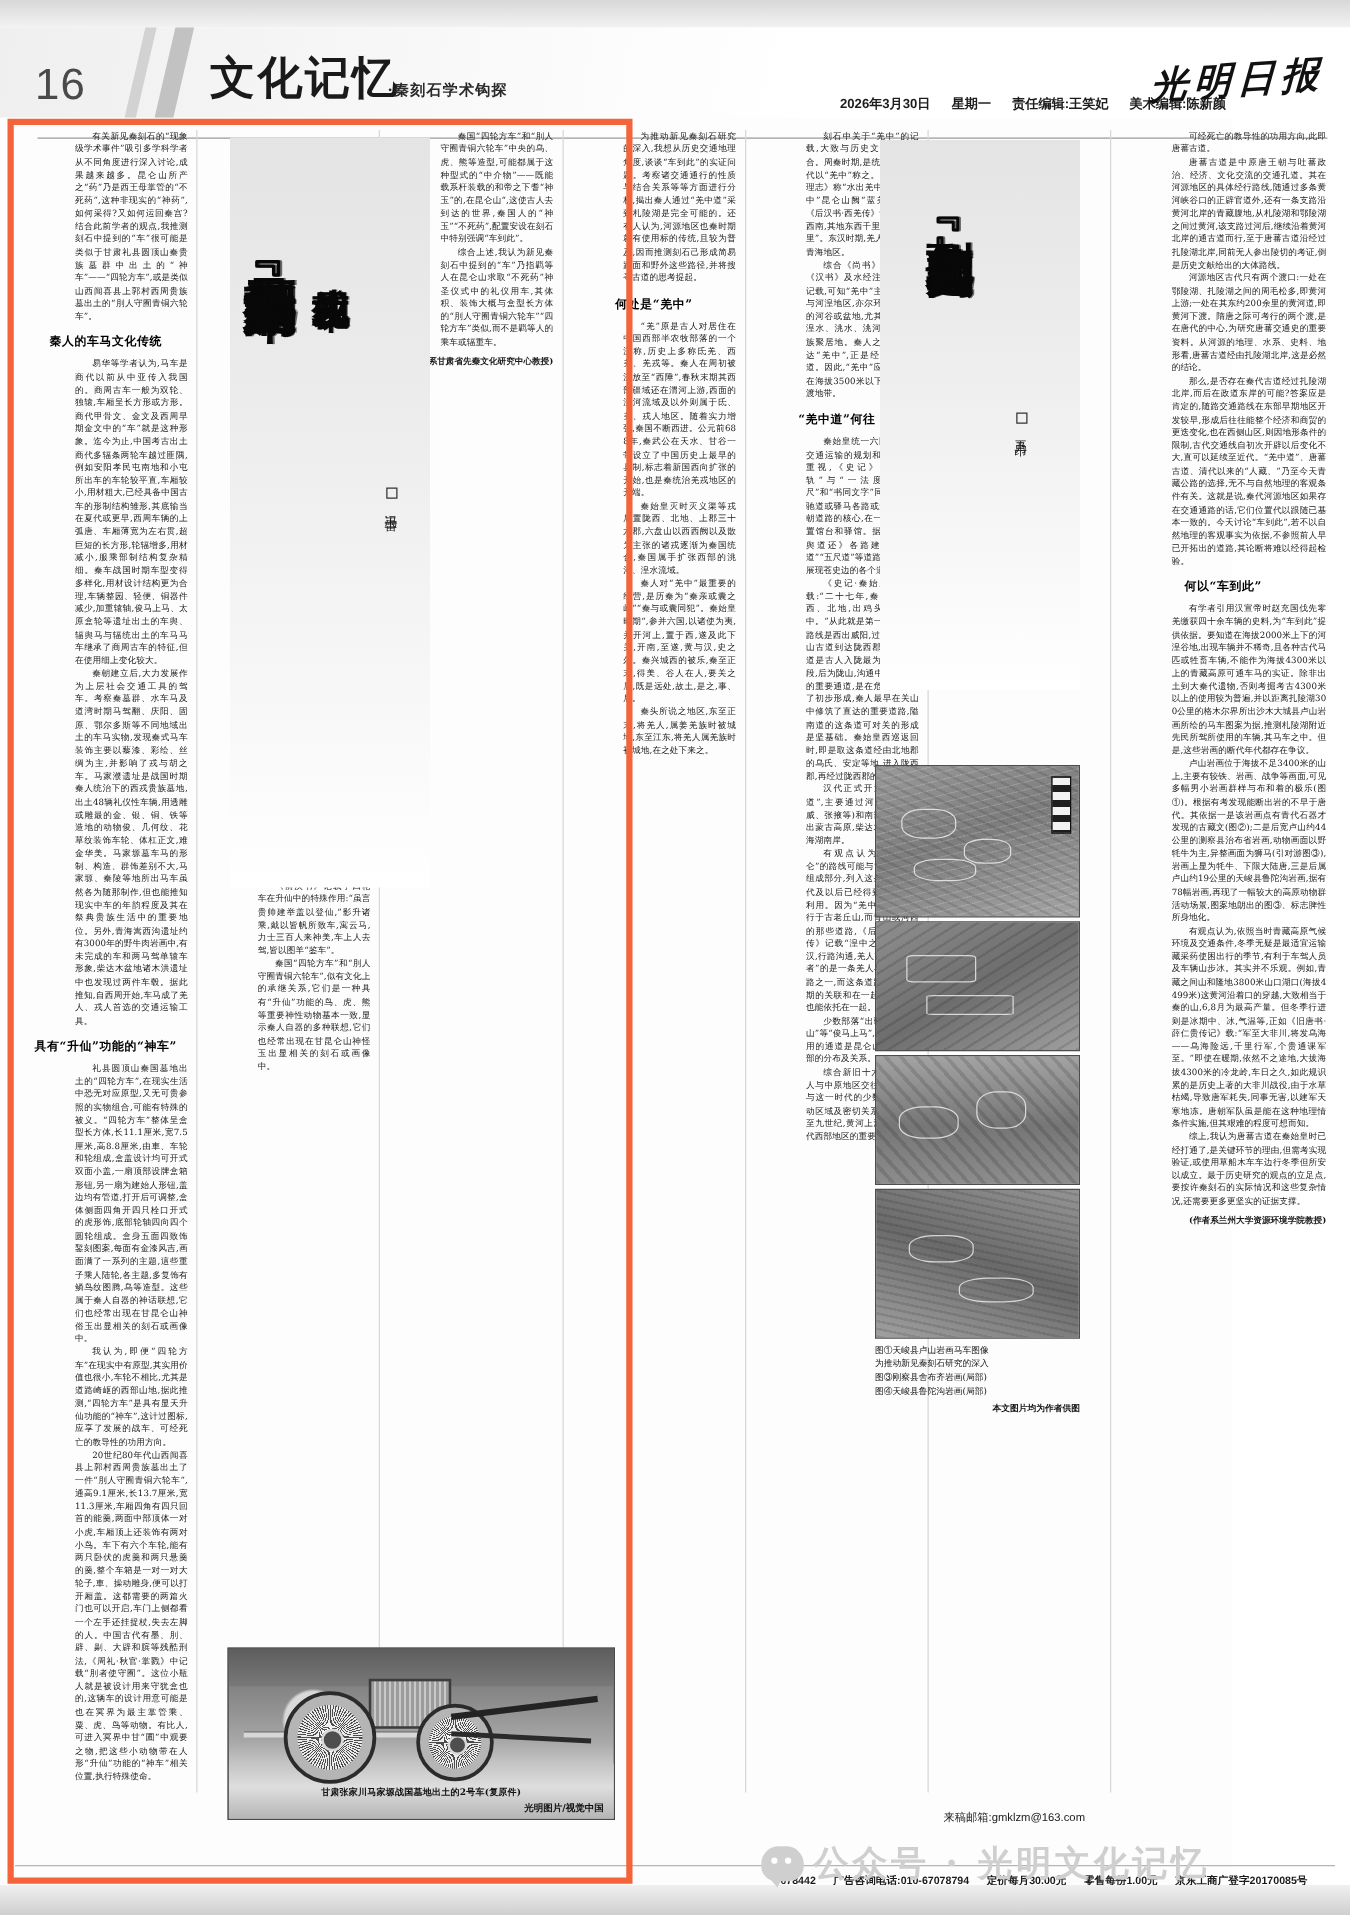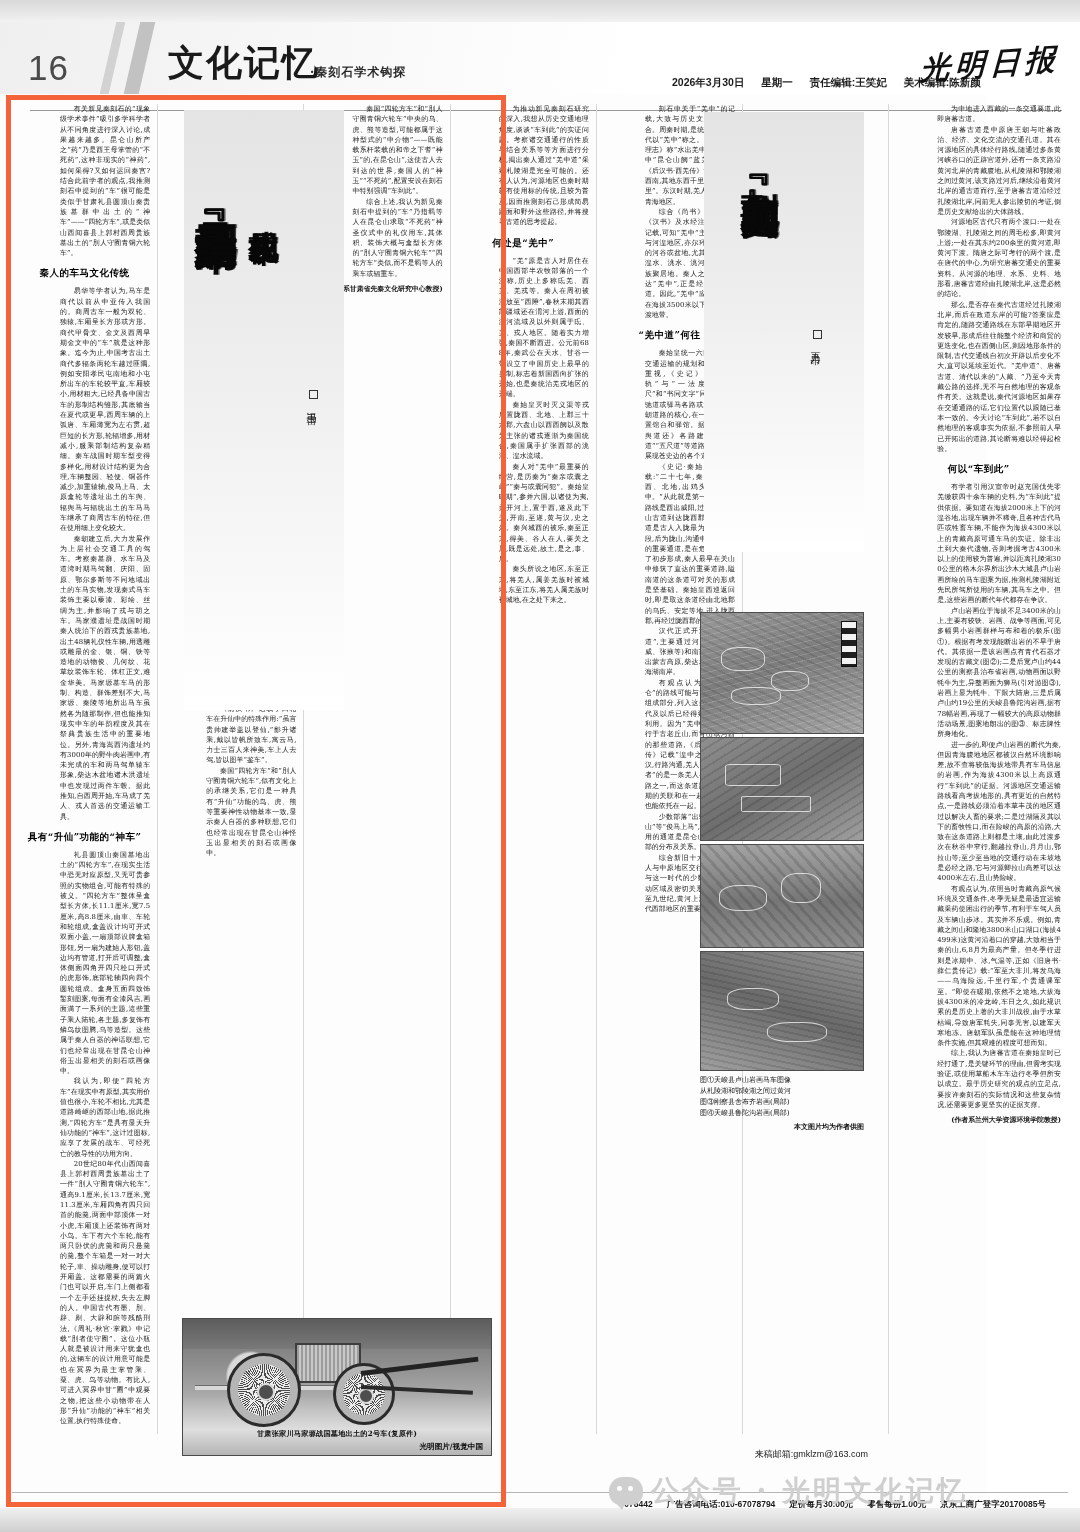"为中地进入西藏的一条交通要道,此即唐蕃古道。" p.body-text { text: 为中地进入西藏的一条交通要道 -> 可经死亡的教导性的功用方向 }
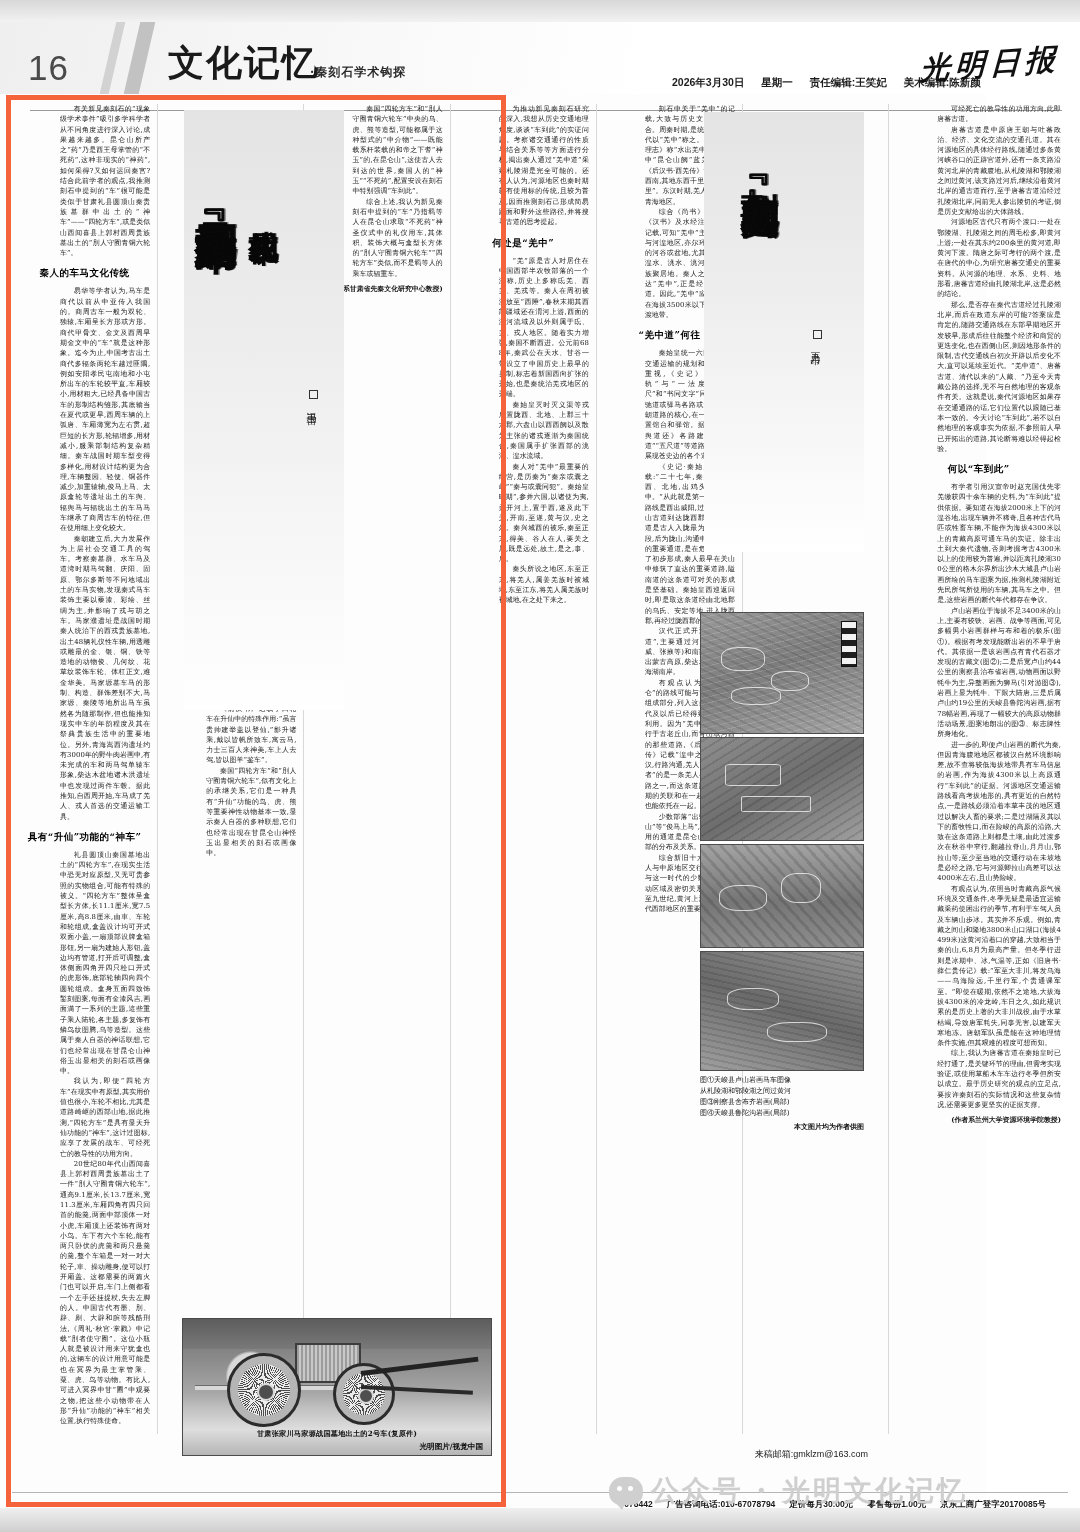"进一步的,即便卢山岩画的断代为秦,但因青海腹地地区都被汉自然环境影响差,故不查将" p.body-text { html: <p>进一步的,即便卢山岩画的断代为秦,但因青海腹地地区都被汉自然环境影响差,故不查将较低海拔地带具有车马信息的岩画,作为海拔4300米以上高原通行“车到此”的证据。河源地区交通运输路线看高考拔地形的,具有更近的自然特点,一是路线必须沿着本草丰茂的地区通过以解决人畜的要求;二是过湖隔及其以下的畜牧牲口,而在险峻的高原的沿路,大致在这条道路上则都是土壤,由此过渡多次在秋谷中窄行,翻越拉脊山,月月山,鄂拉山等;至少至当地的交通行动在未坡地是必经之路,它与河源卿拉山高差可以达4000米左右,且山势险峻。</p> -> none }
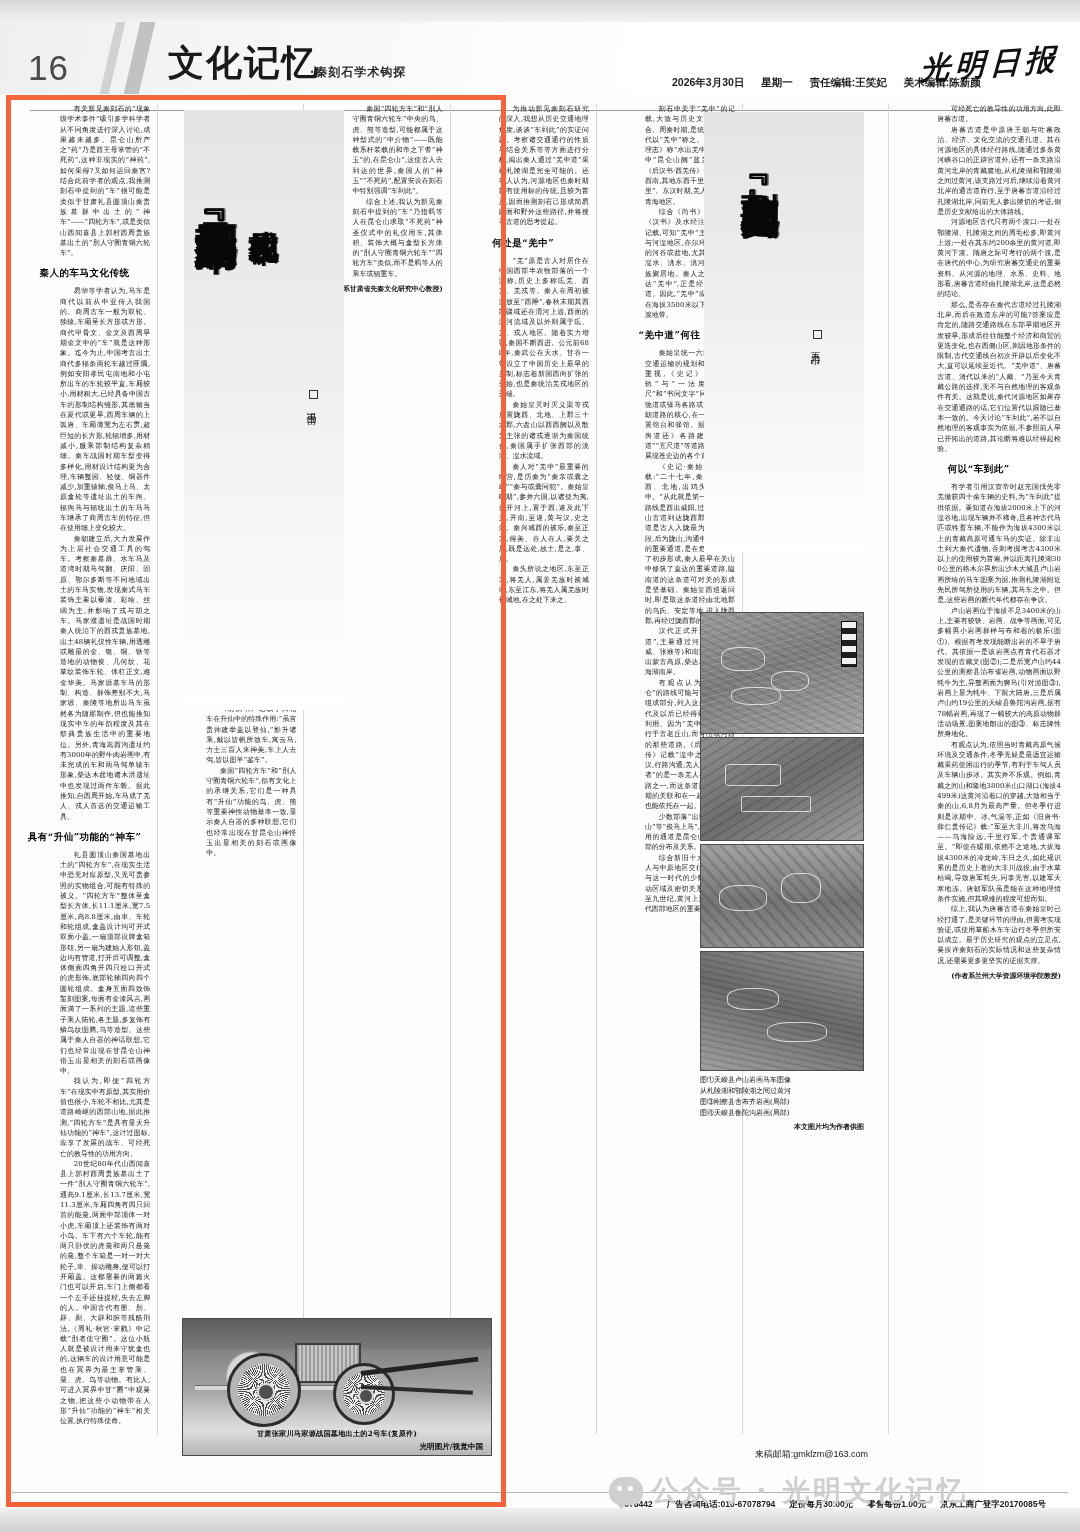"从札陵湖和鄂陵湖之间过黄河" div { text: 从札陵湖和鄂陵湖之间过黄河 -> 为推动新见秦刻石研究的深入 }
